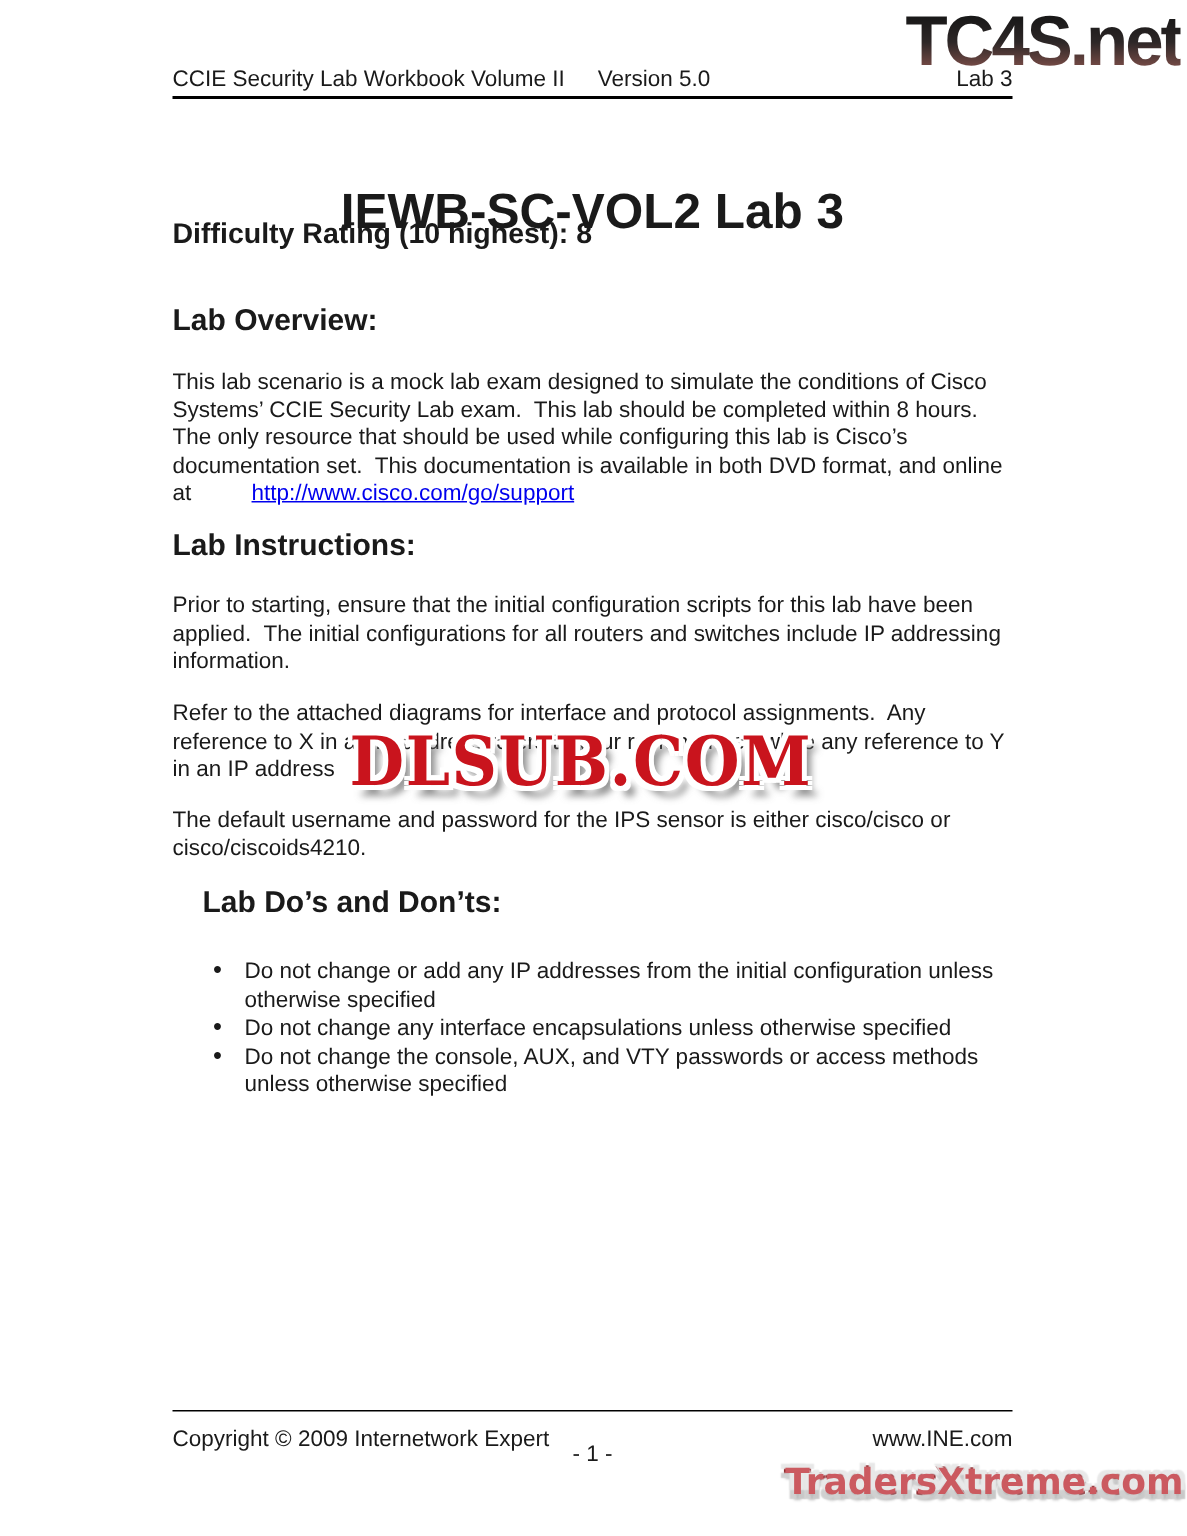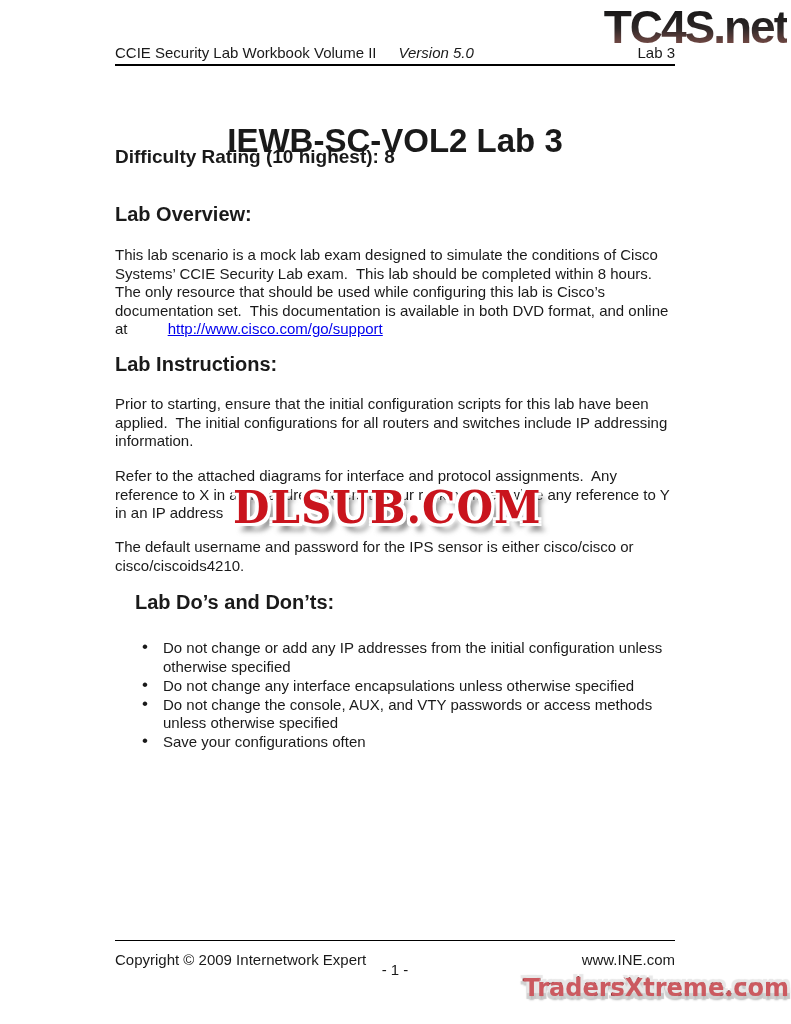"Version 5.0" .page-header .left-group span.version { font-style: italic -> none }
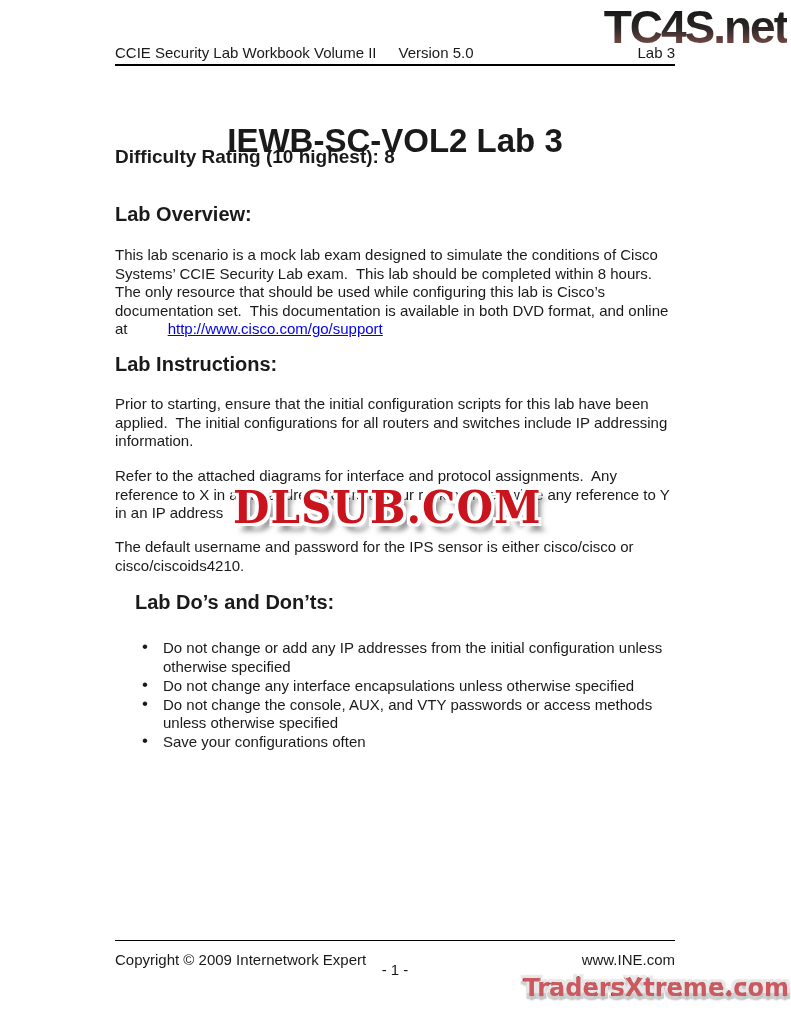"Save your configurations often" li { html: <li>Save your configurations often</li> -> none }
